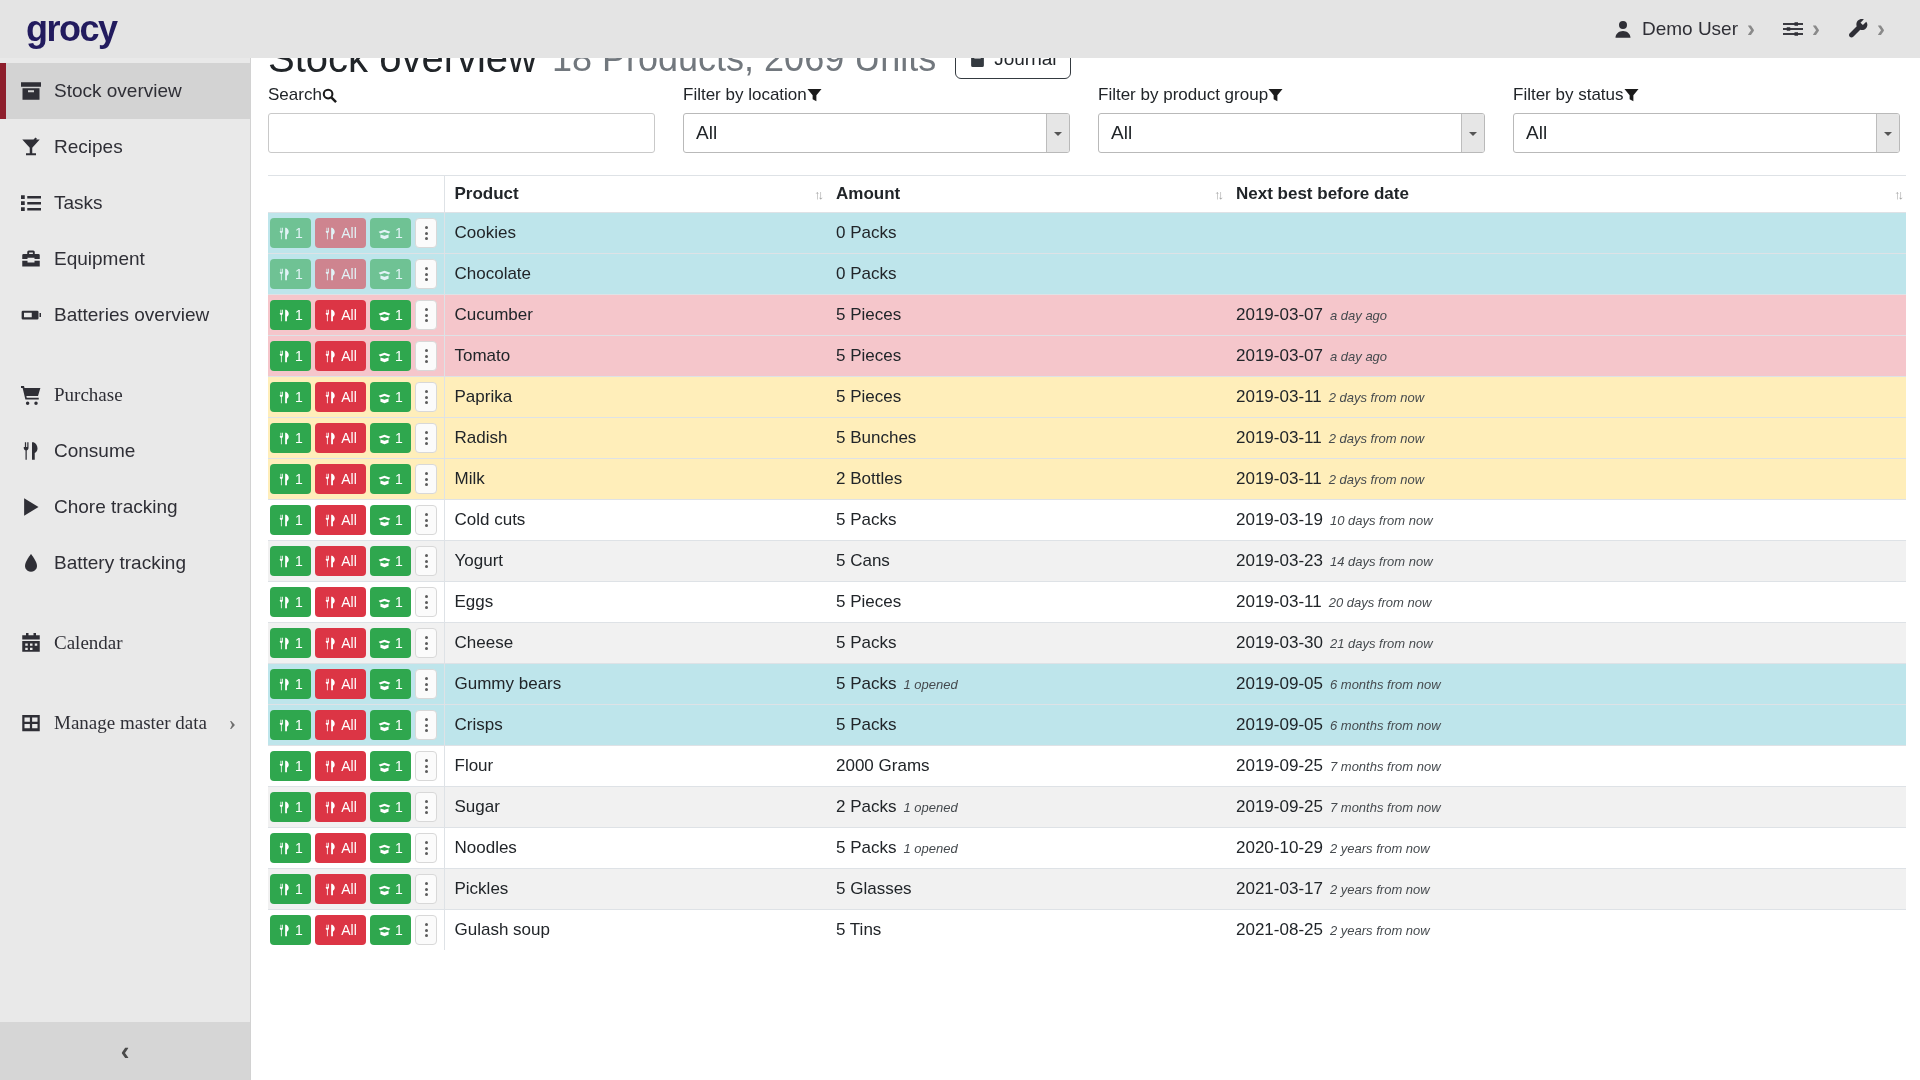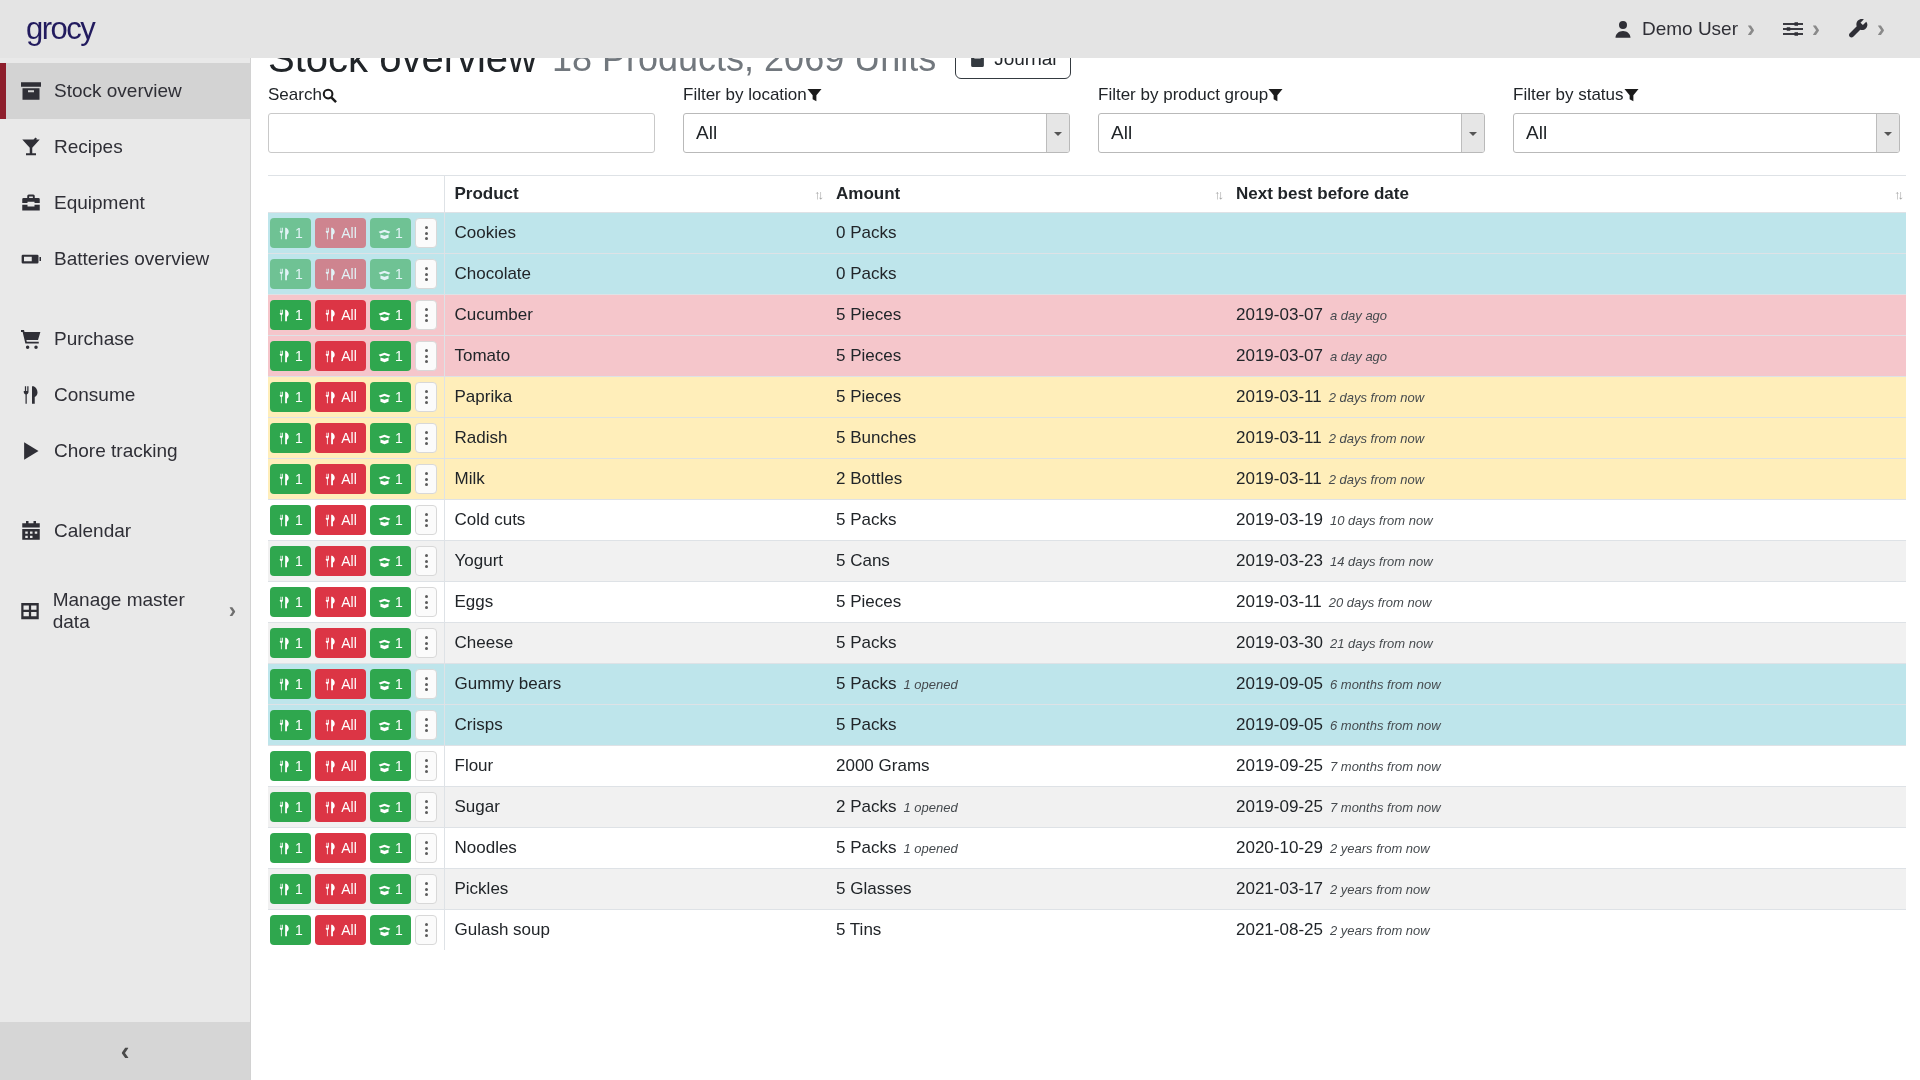"grocy" .logo { font-size: 31px -> 36px; font-weight: normal -> bold }
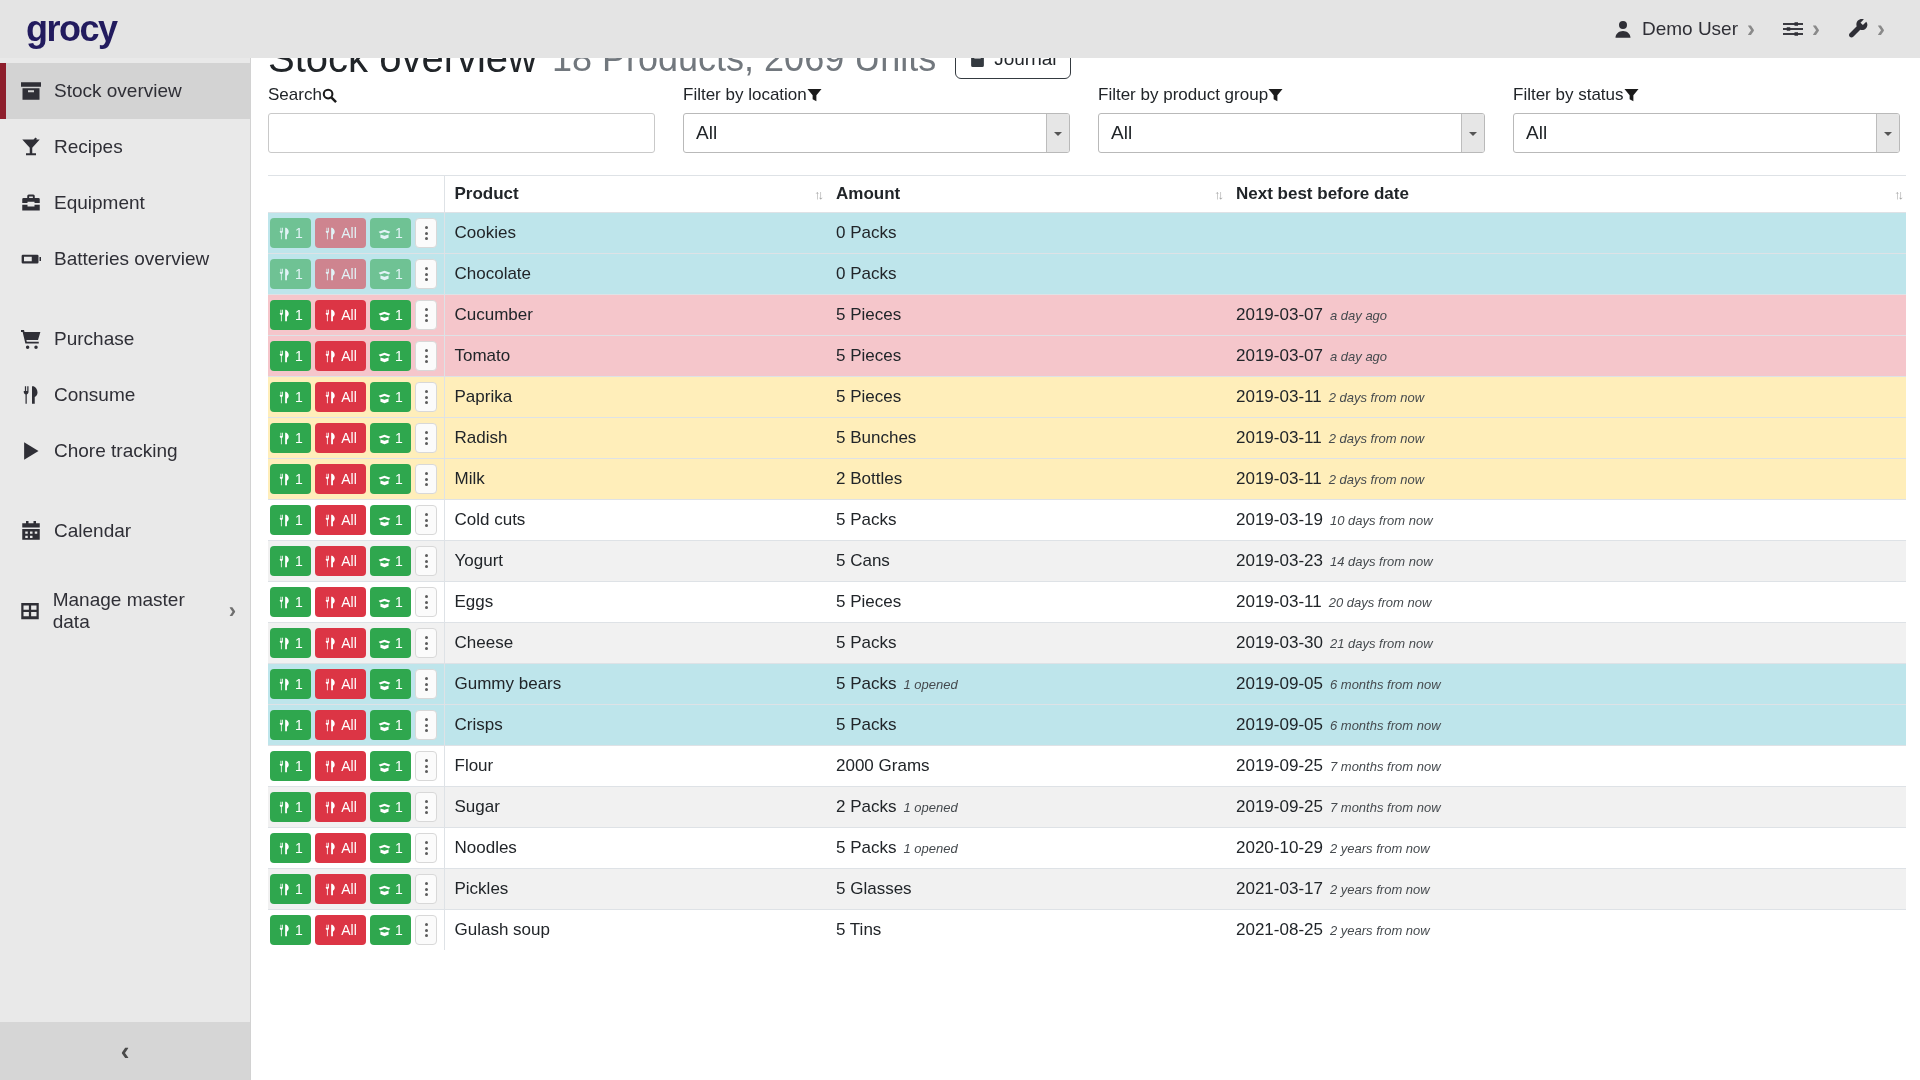"Tasks" div.side-item { html: none -> <div> <span> <svg> <path></path> </svg> </span> <span>Tasks</span> </div> }
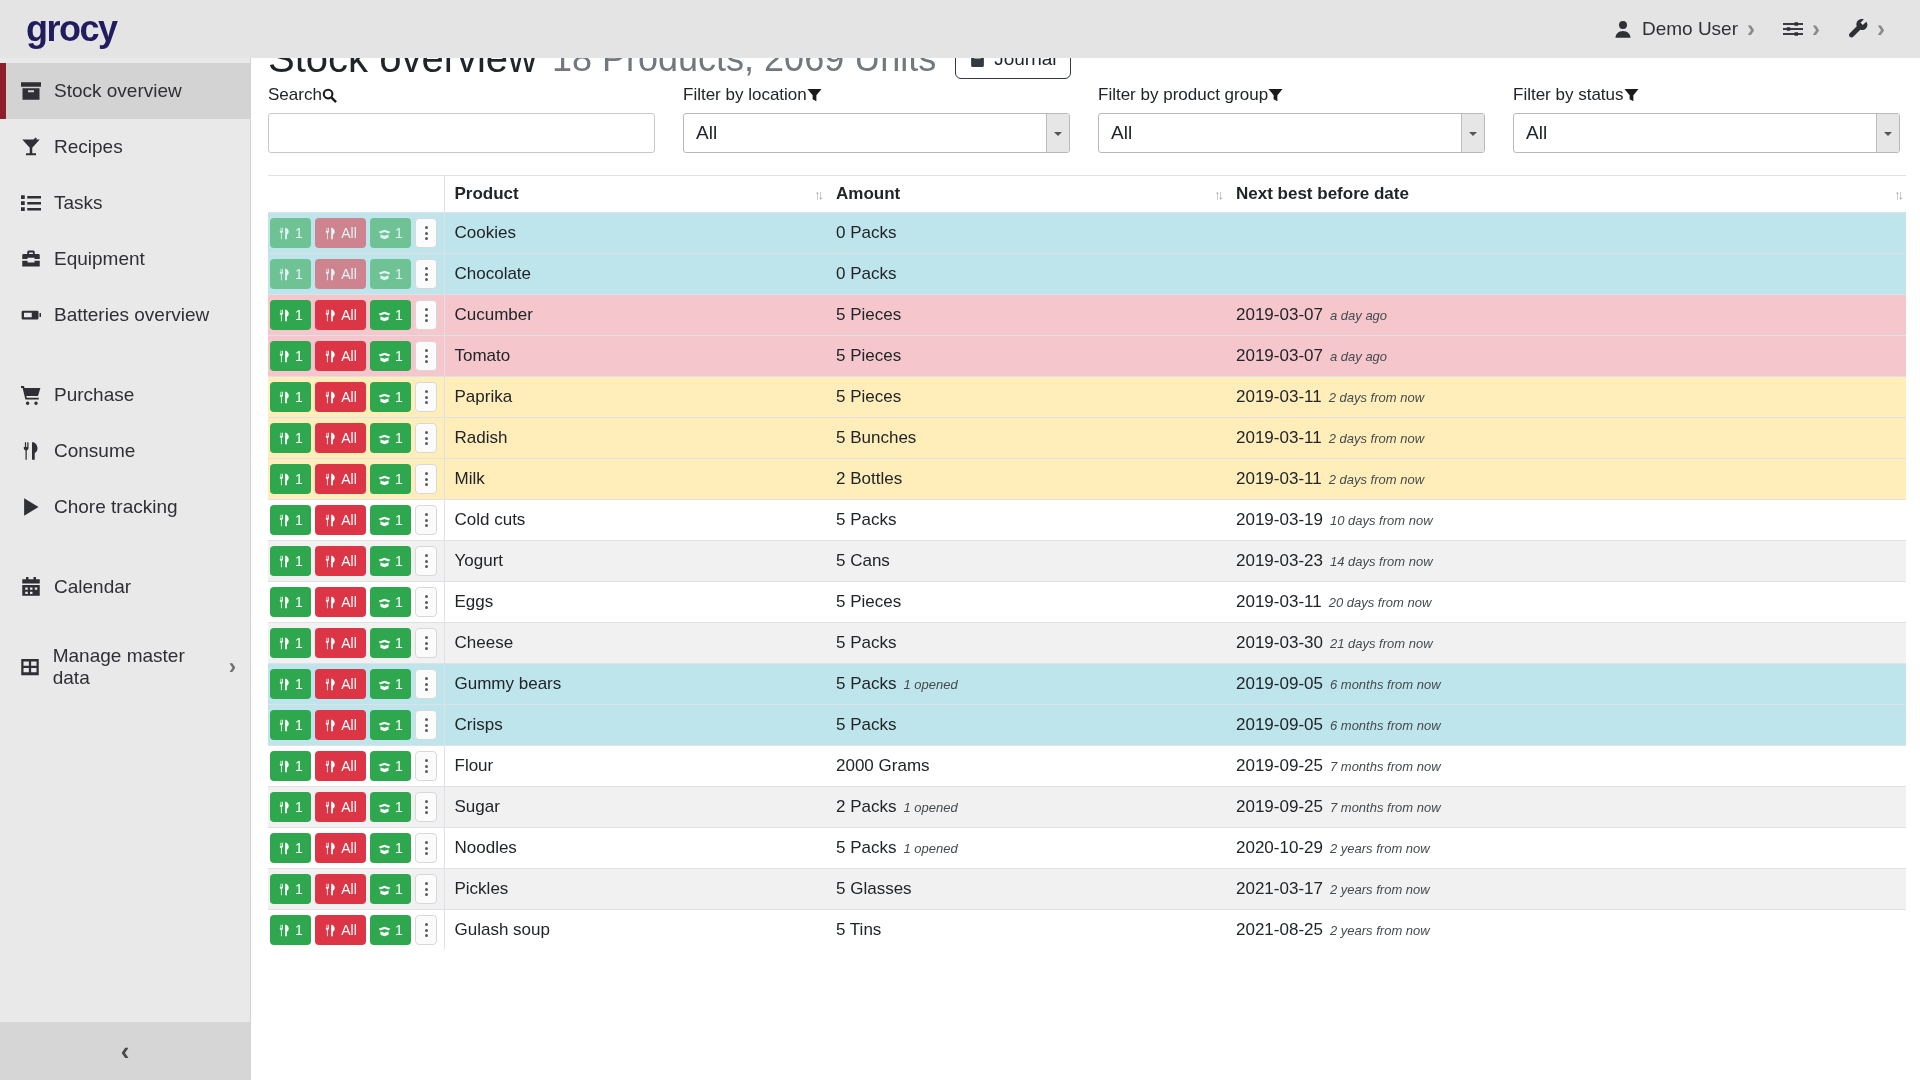"Purchase" .side-item.gap { font-family: none -> Liberation Serif, serif }
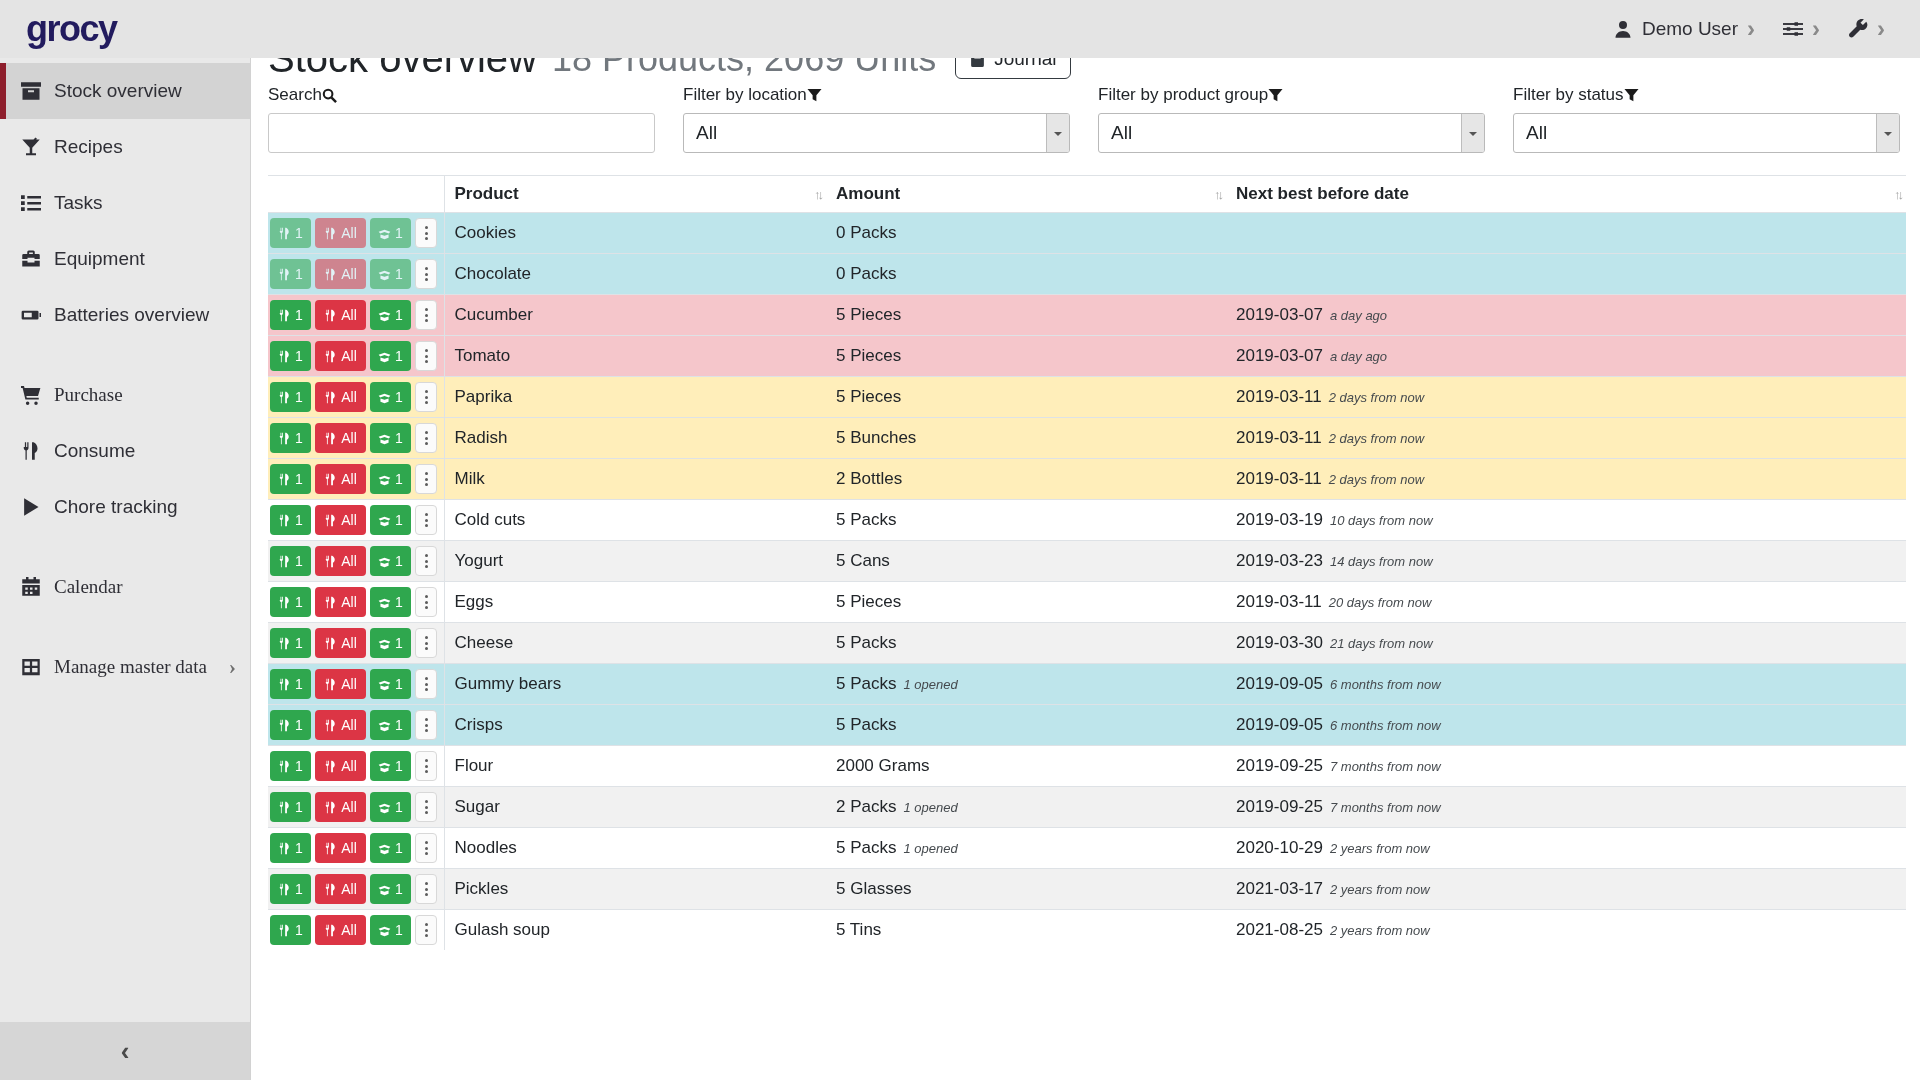"Battery tracking" div.side-item { html: none -> <div> <span> <svg> <path></path> </svg> </span> <span>Battery tracking</span> </div> }
